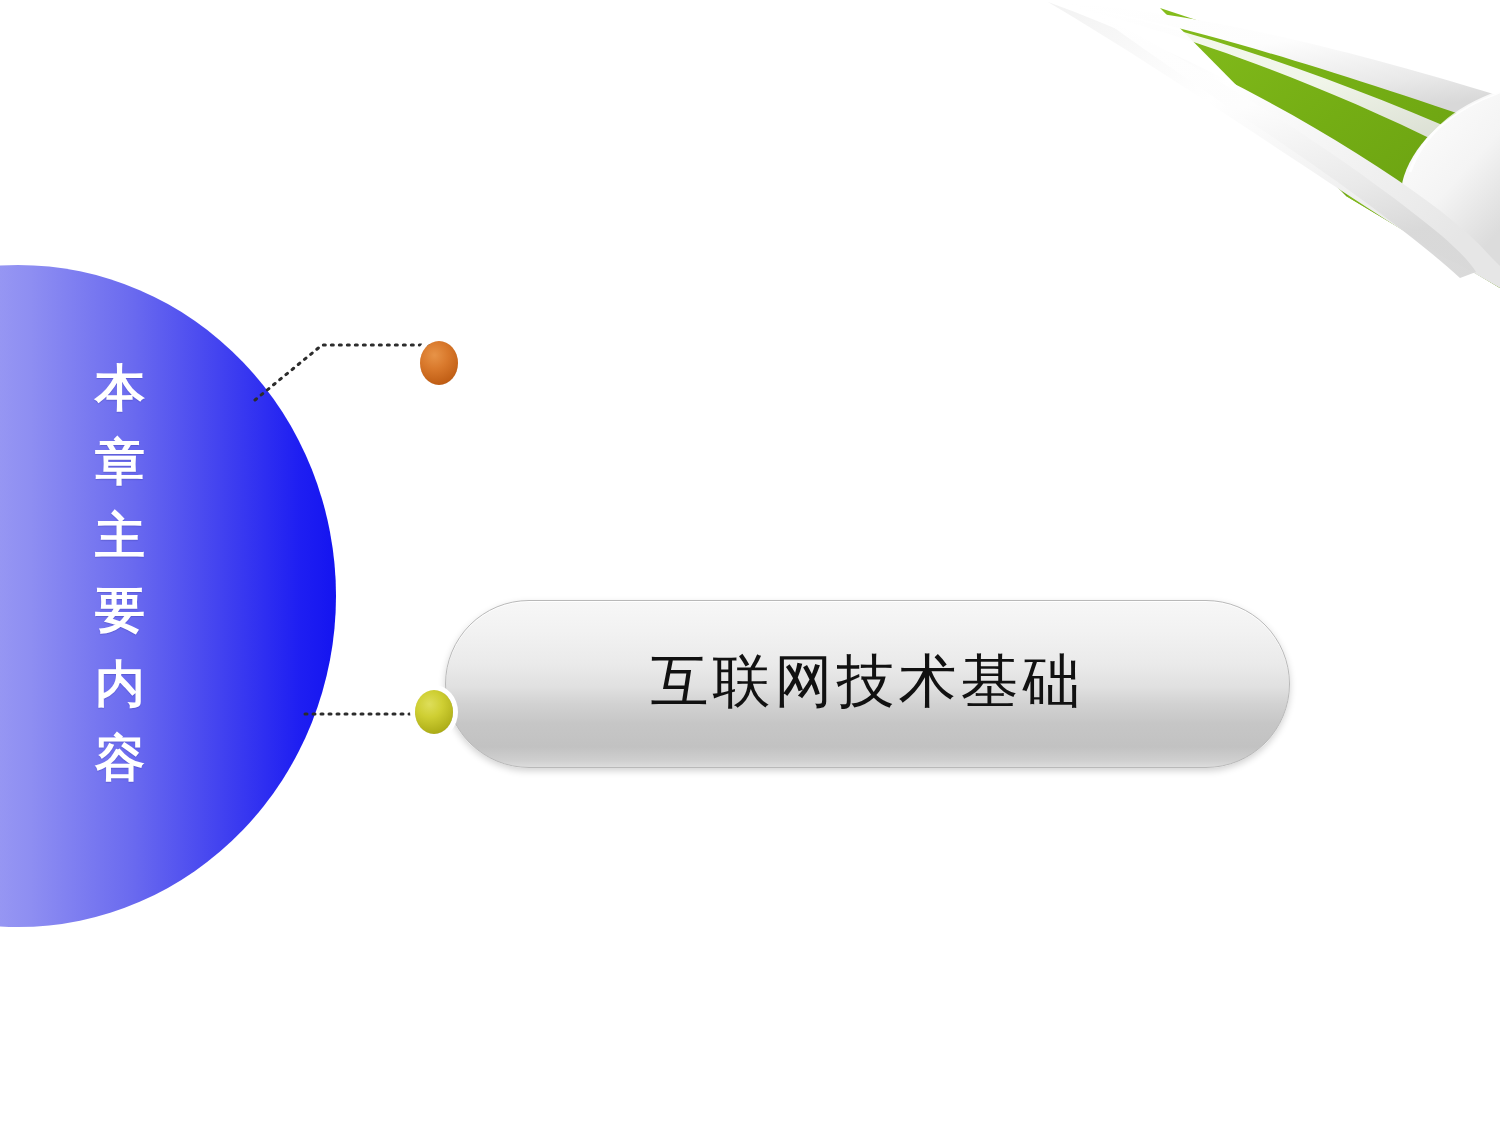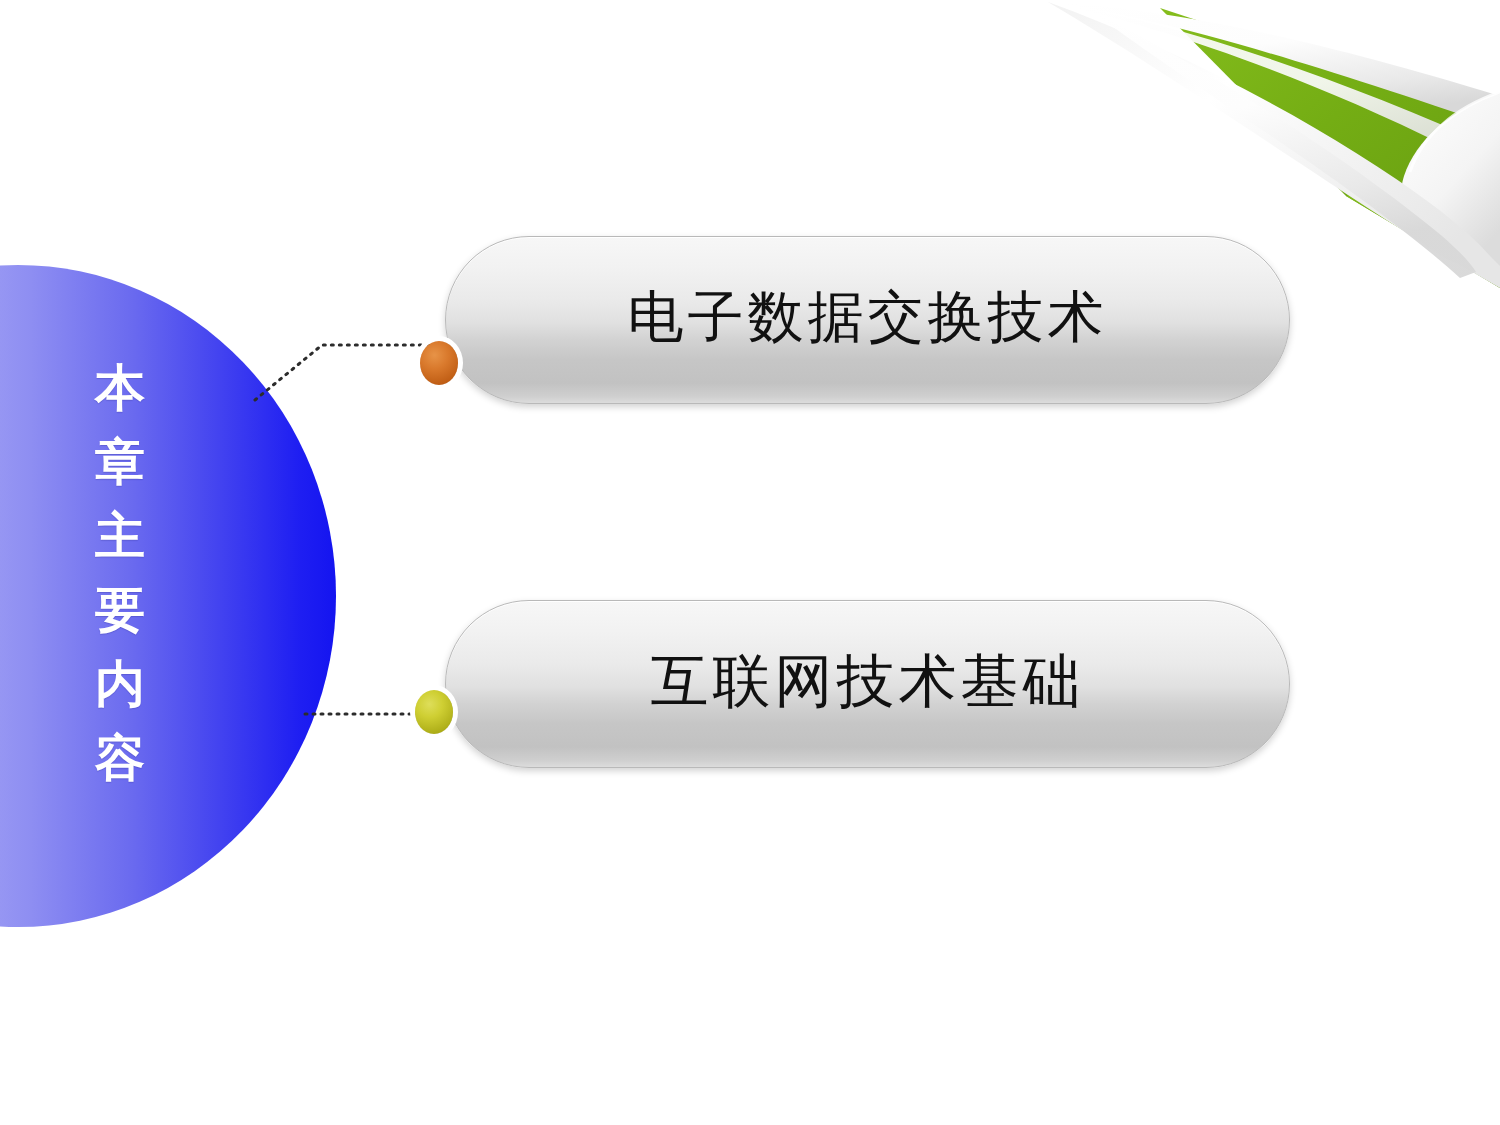"电子数据交换技术" div.pill { html: <div> <div>电子数据交换技术</div> </div> -> none }
